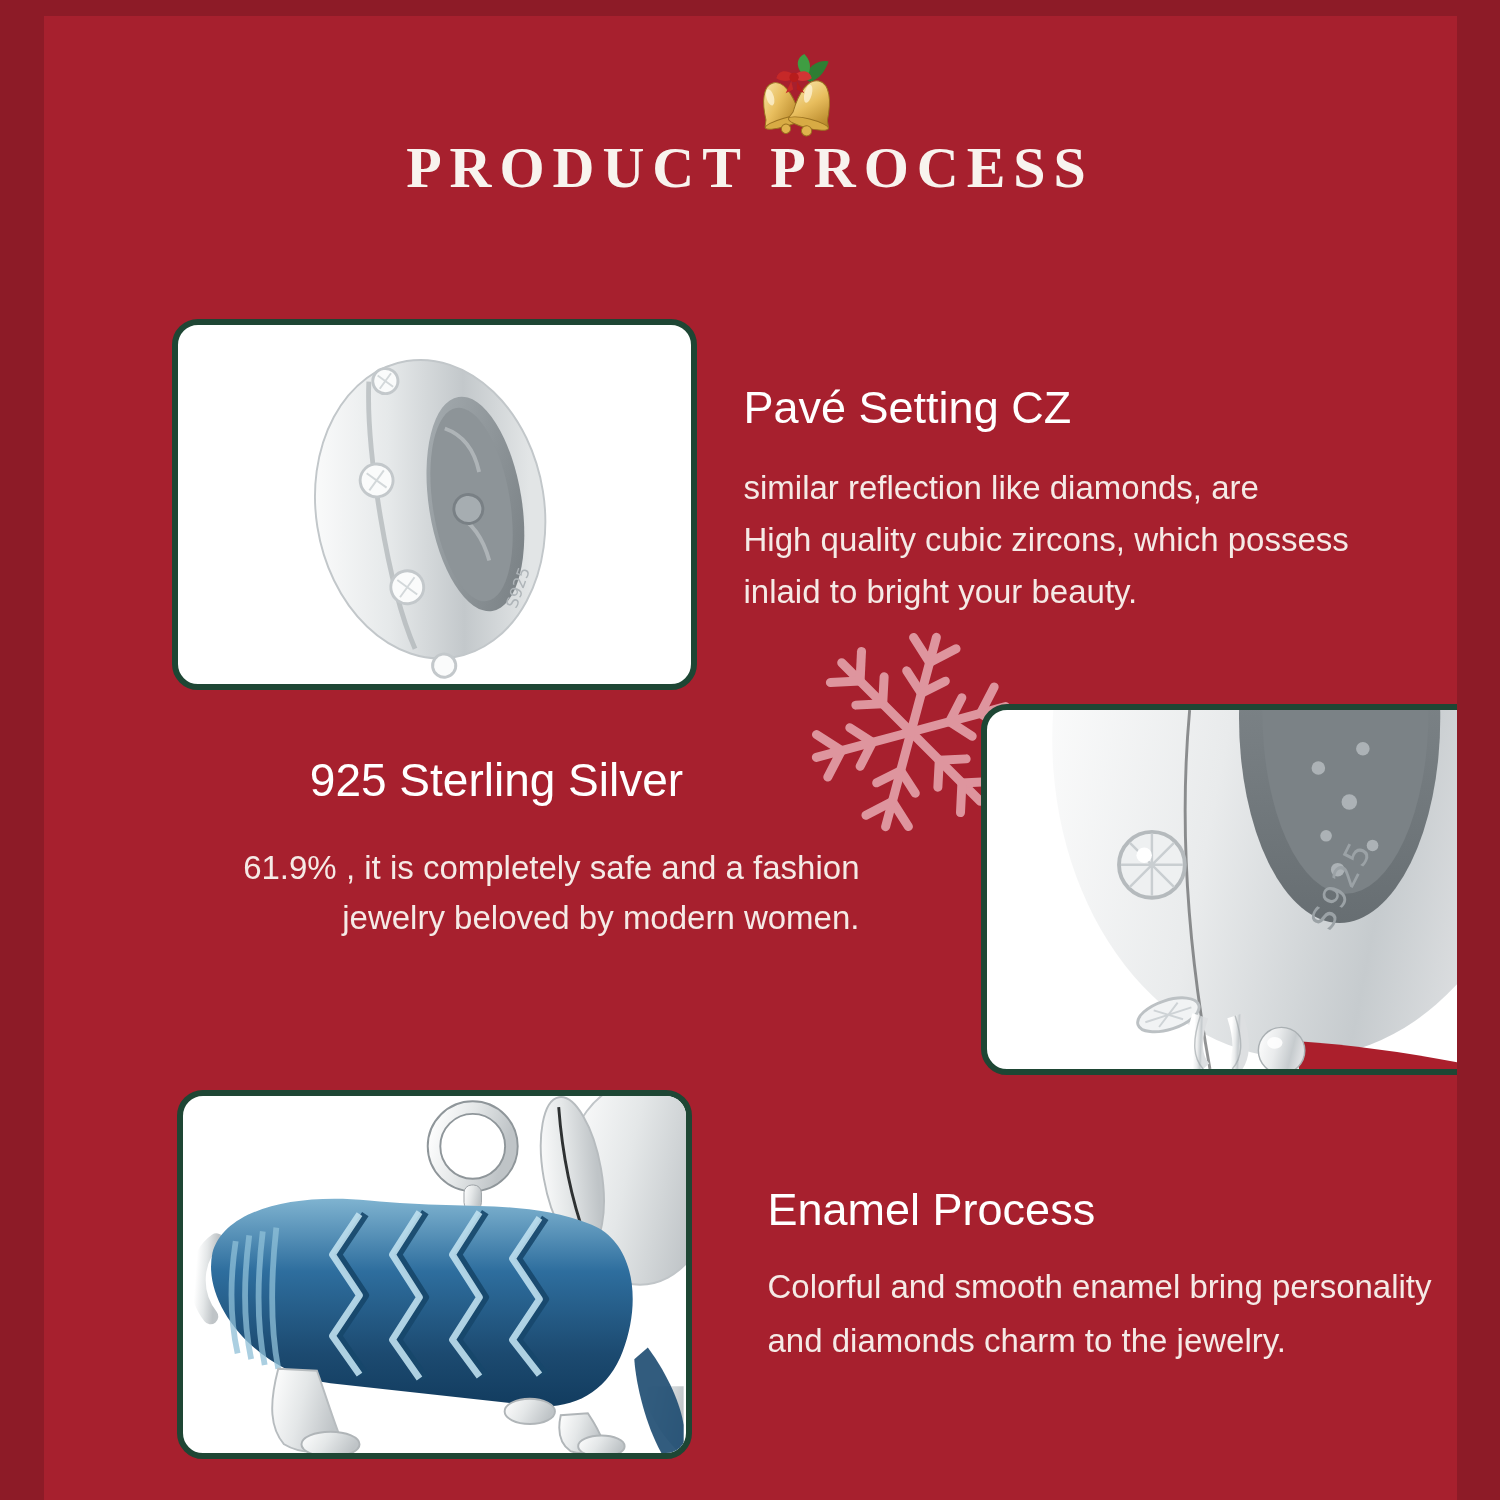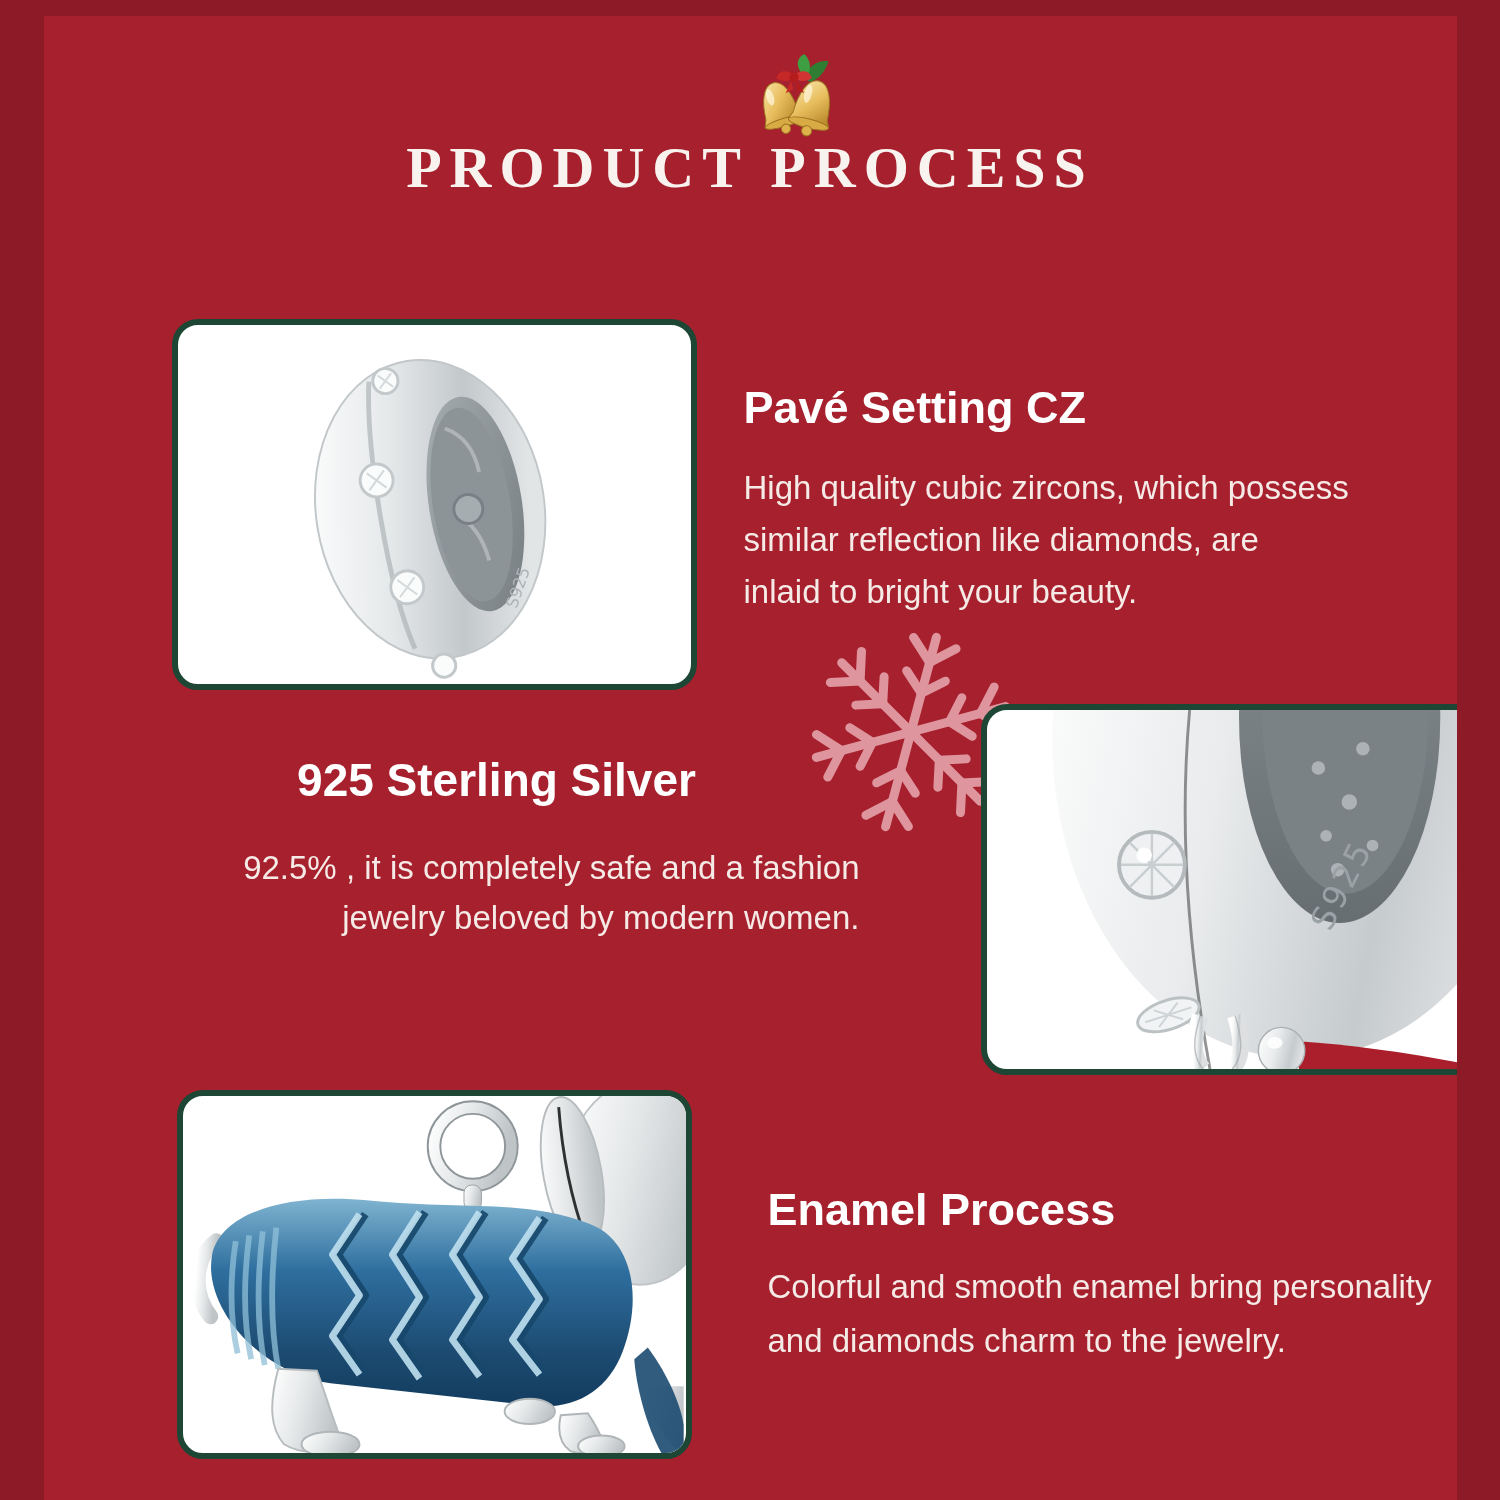"Pavé Setting CZ" .sec-text h2 { font-weight: bold -> normal }
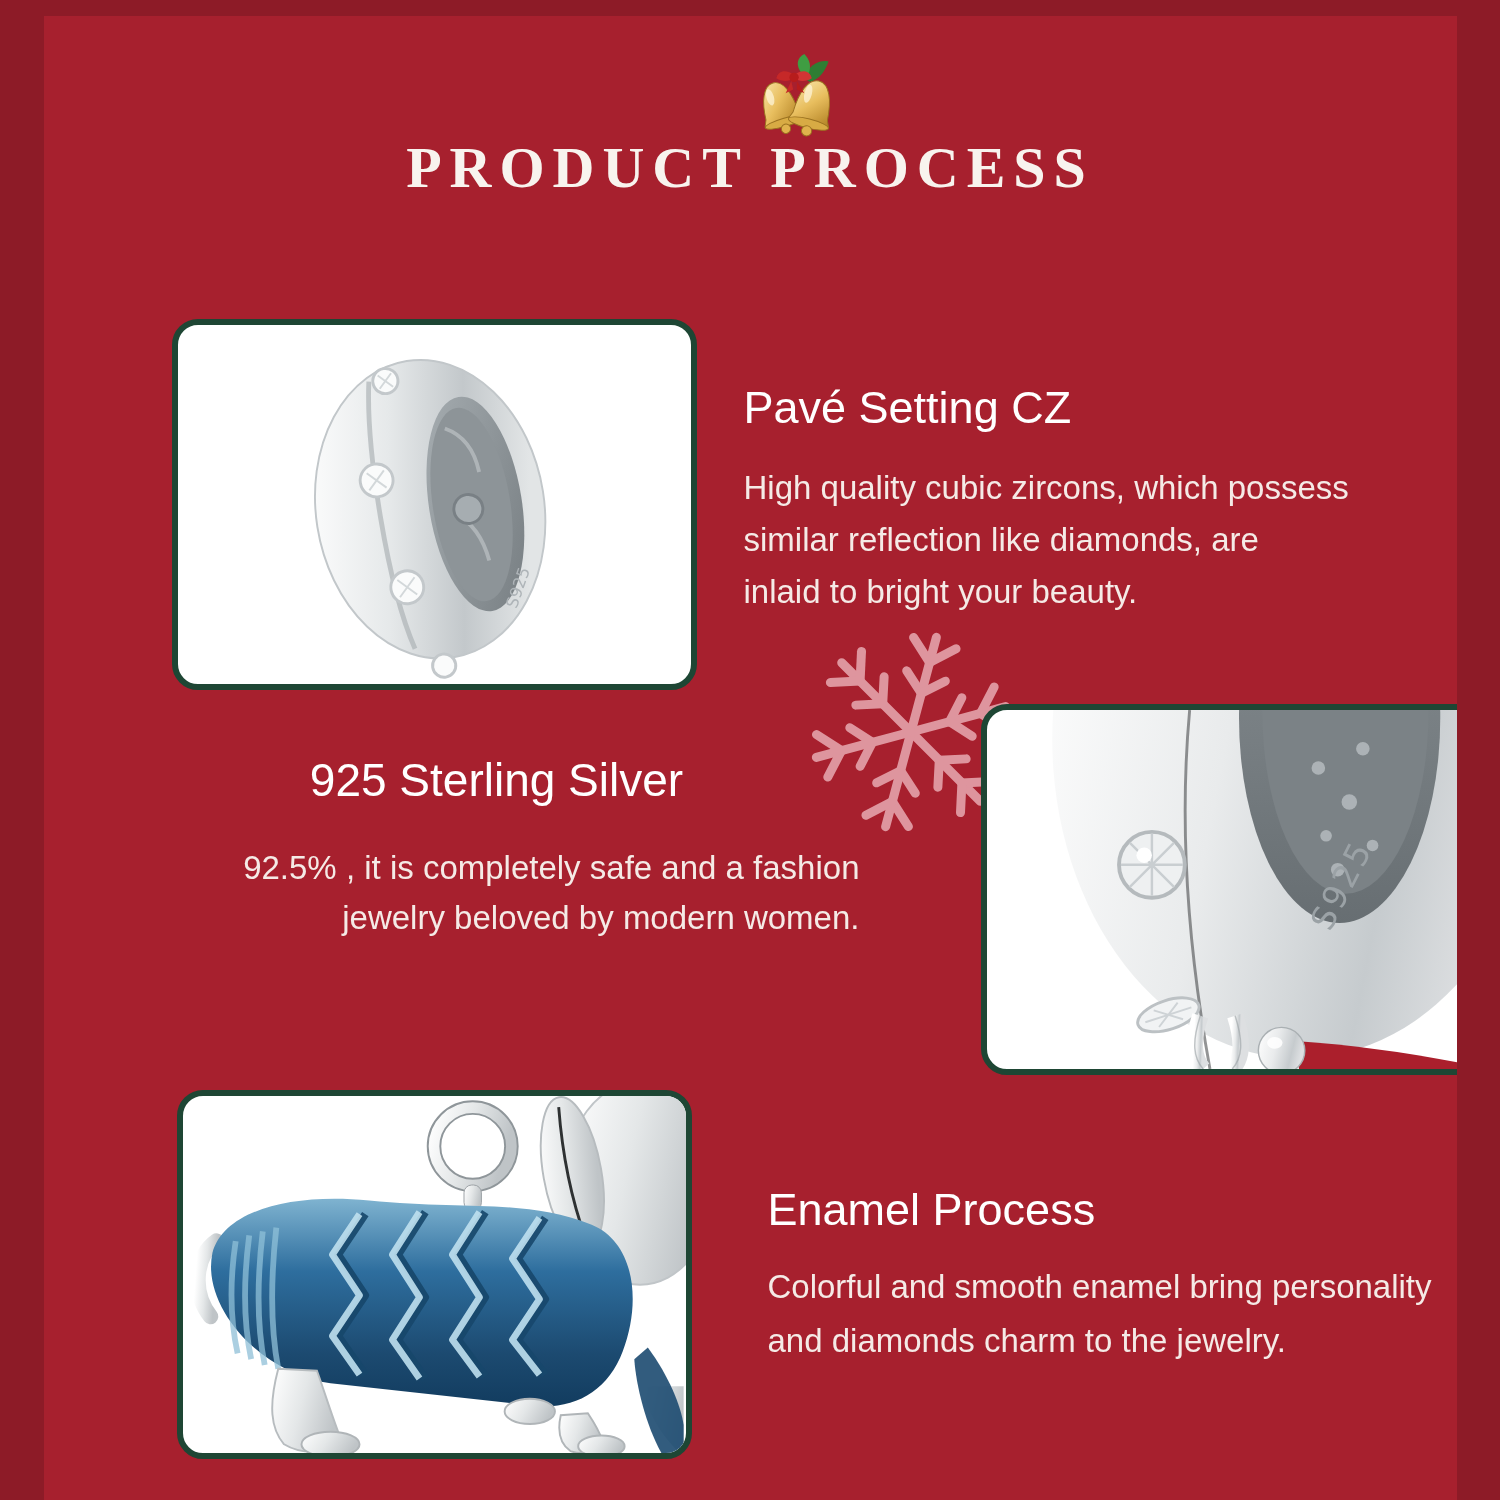"High quality cubic zircons, which" div { order: before "similar reflection like diamonds, are" -> after "similar reflection like diamonds, are" }
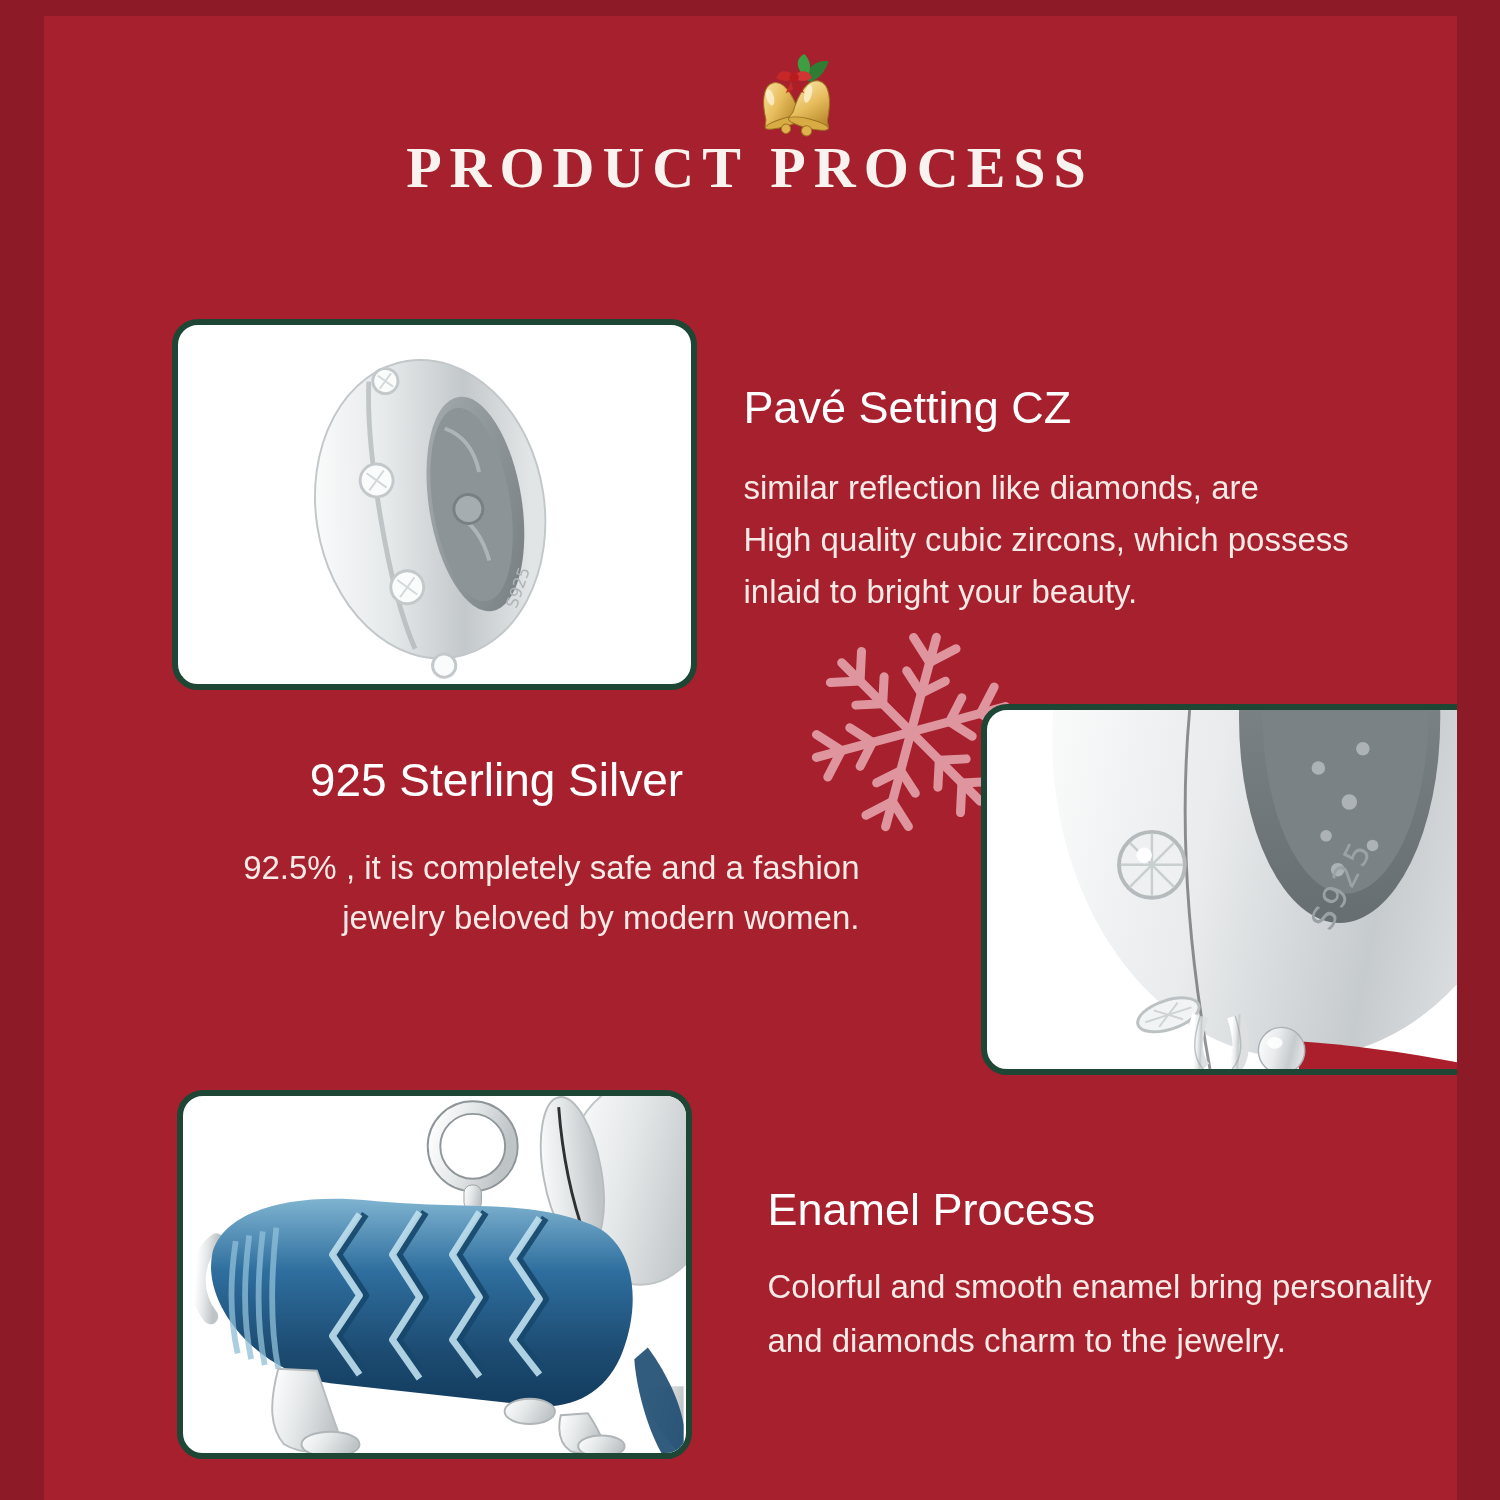"92.5% , it is completely" div { text: 92.5% -> 61.9% }
